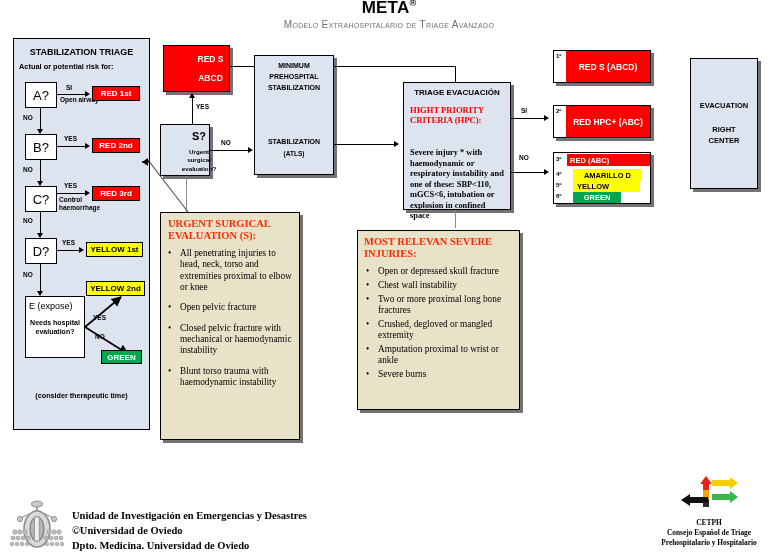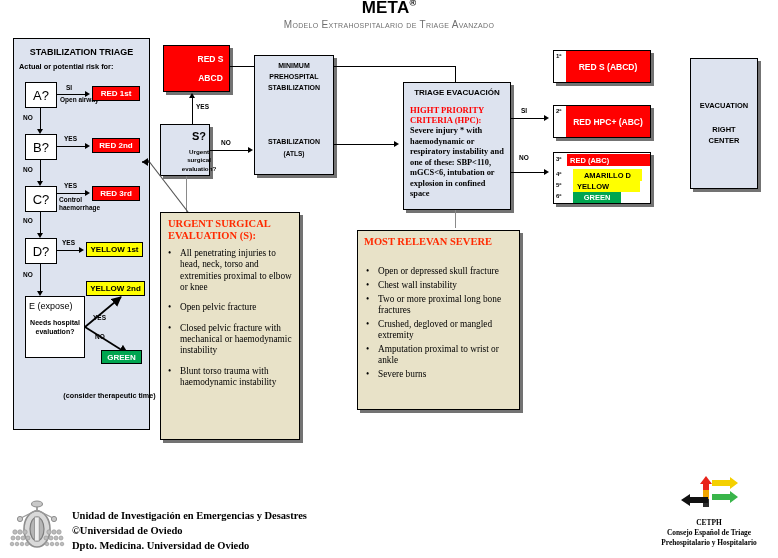"Severe injury * with haemodynamic" .hpcbody { margin-top: none -> 22px }
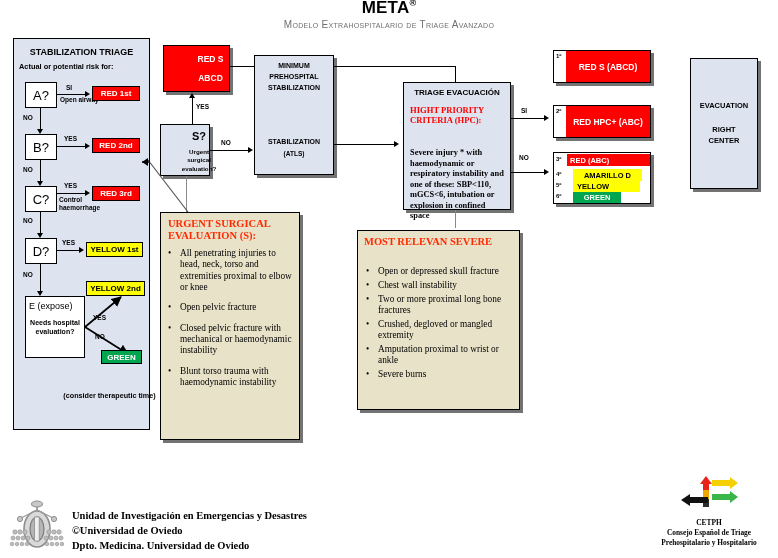"INJURIES:" div { html: none -> <div>INJURIES:</div> }
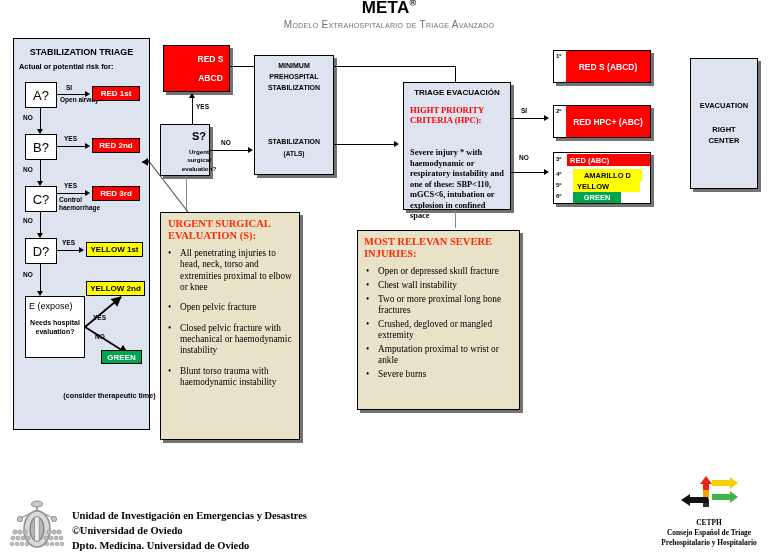"(consider therapeutic time)" div.abs { margin-left: 28px -> none }
